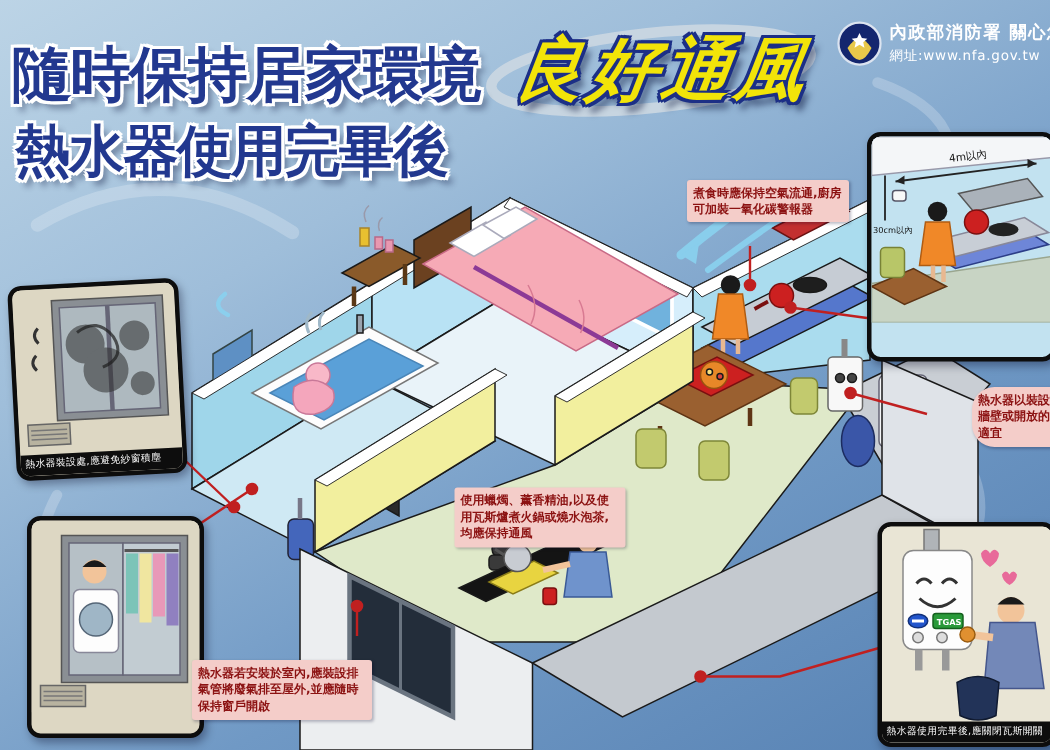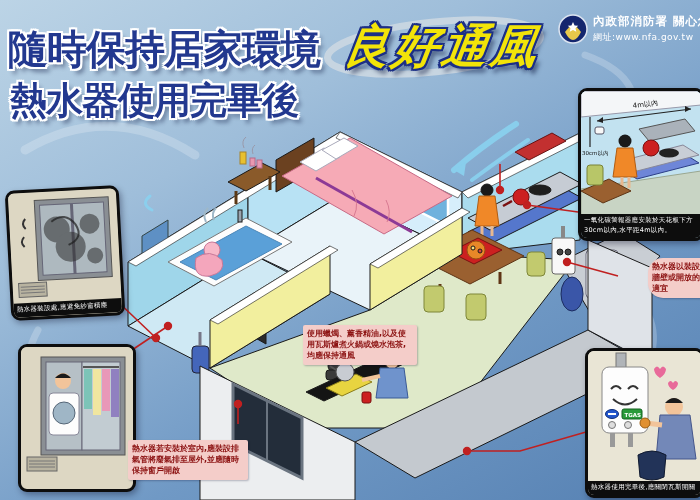"煮食時應保持空氣流通,廚房可加裝一氧化碳警報器" div.abs { html: none -> <div>煮食時應保持空氣流通,廚房可加裝一氧化碳警報器</div> }
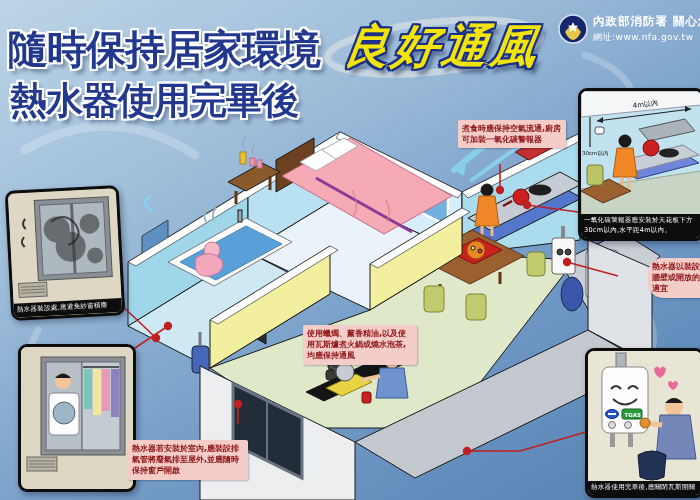"一氧化碳警報器應安裝於天花板下方30cm以內,水平距4m以內。" div.cap { html: <div>一氧化碳警報器應安裝於天花板下方30cm以內,水平距4m以內。</div> -> none }
